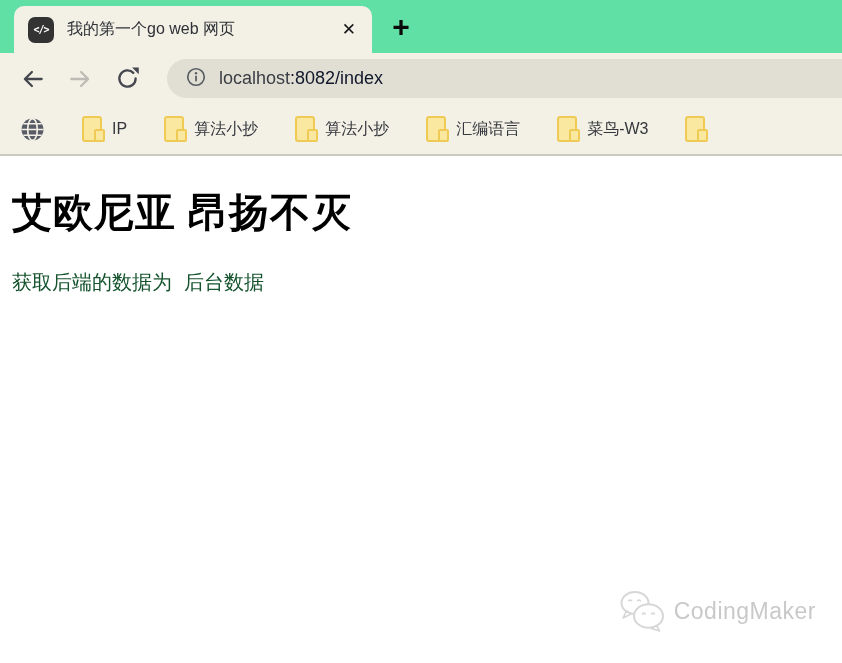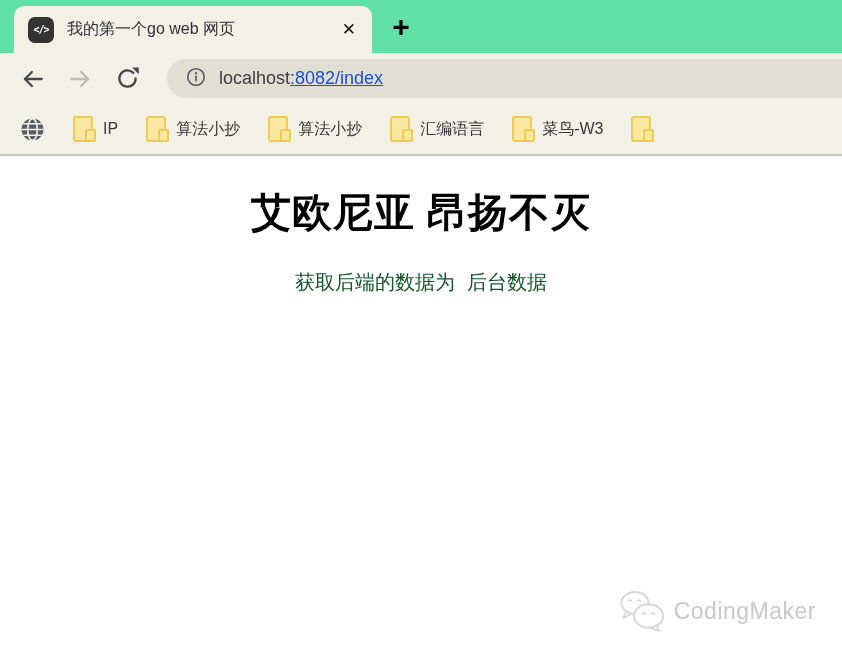":8082/index" .url .path { color: #1d4ed8 -> #0f172a; text-decoration: underline -> none }
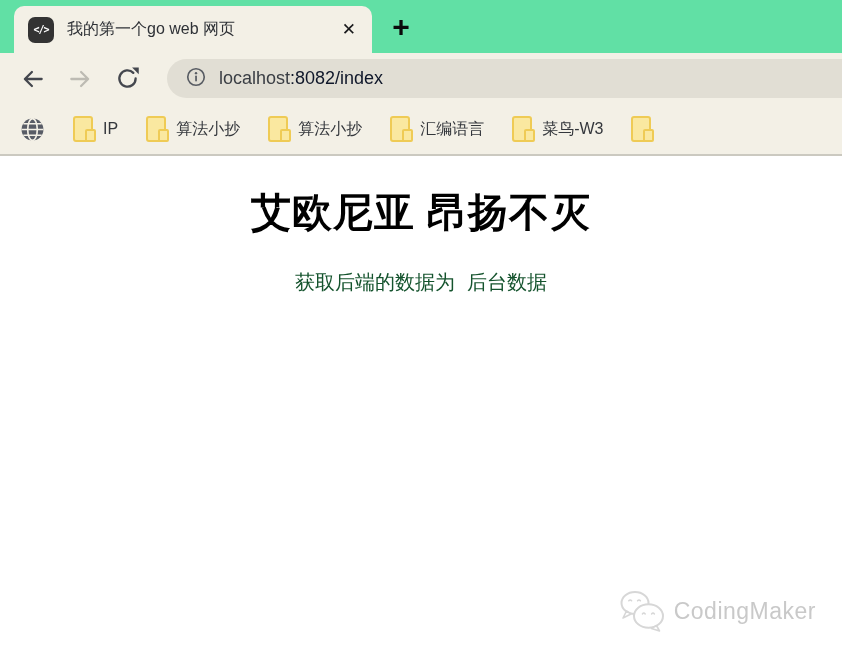"IP" .bookmarks { gap: 28px -> 37px }
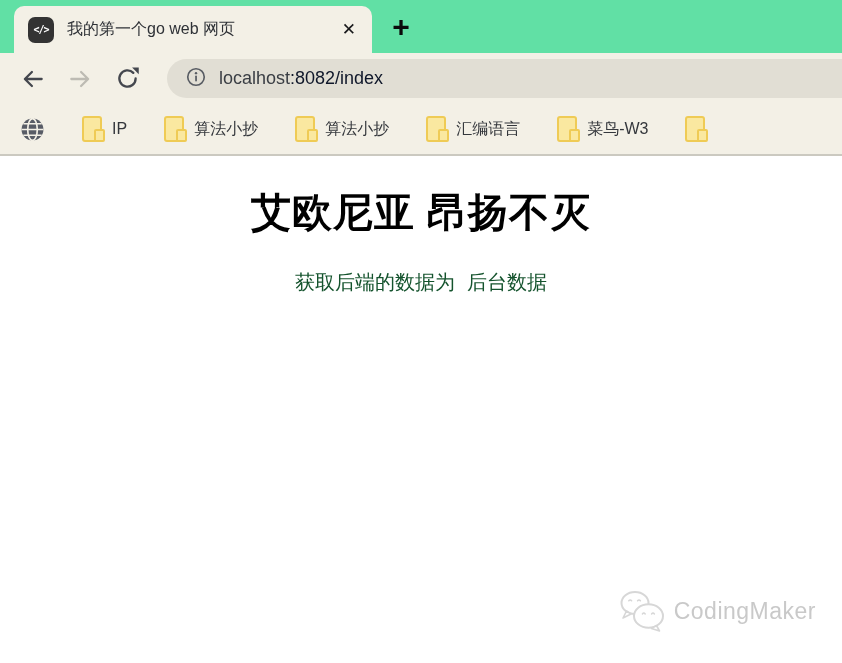"艾欧尼亚 昂扬不灭" .content { padding: 0 22px -> 0 12px; text-align: center -> none }
